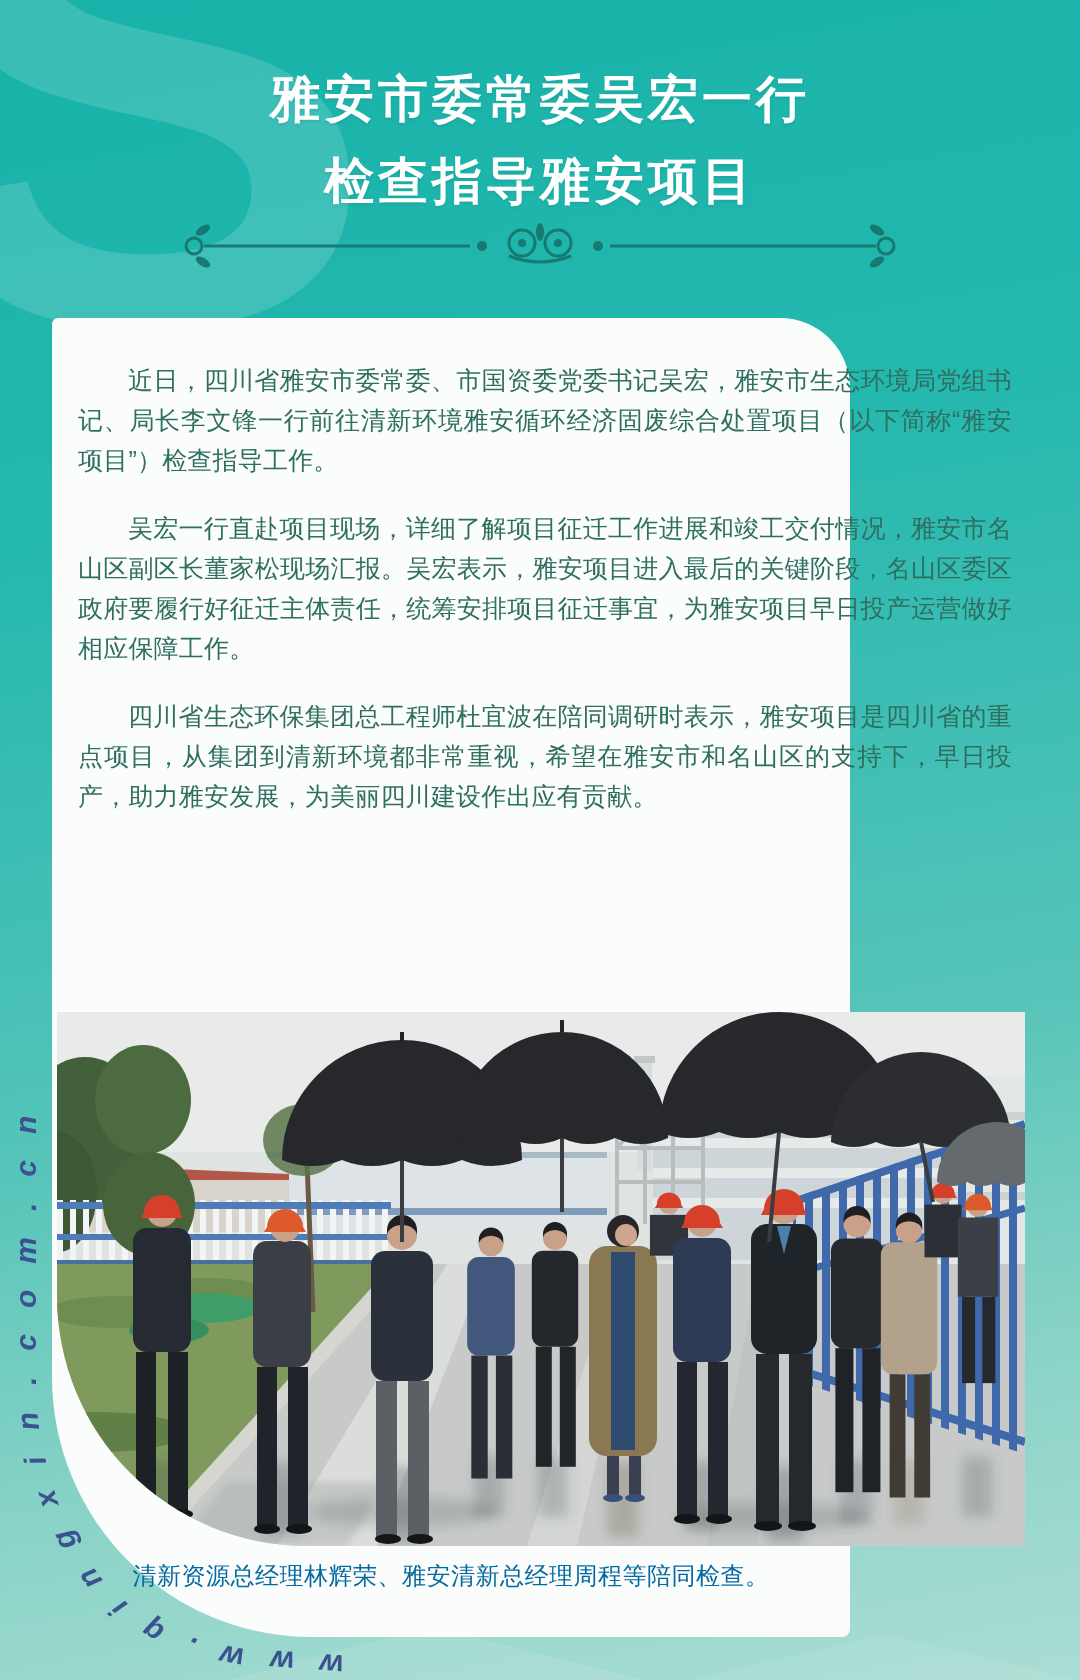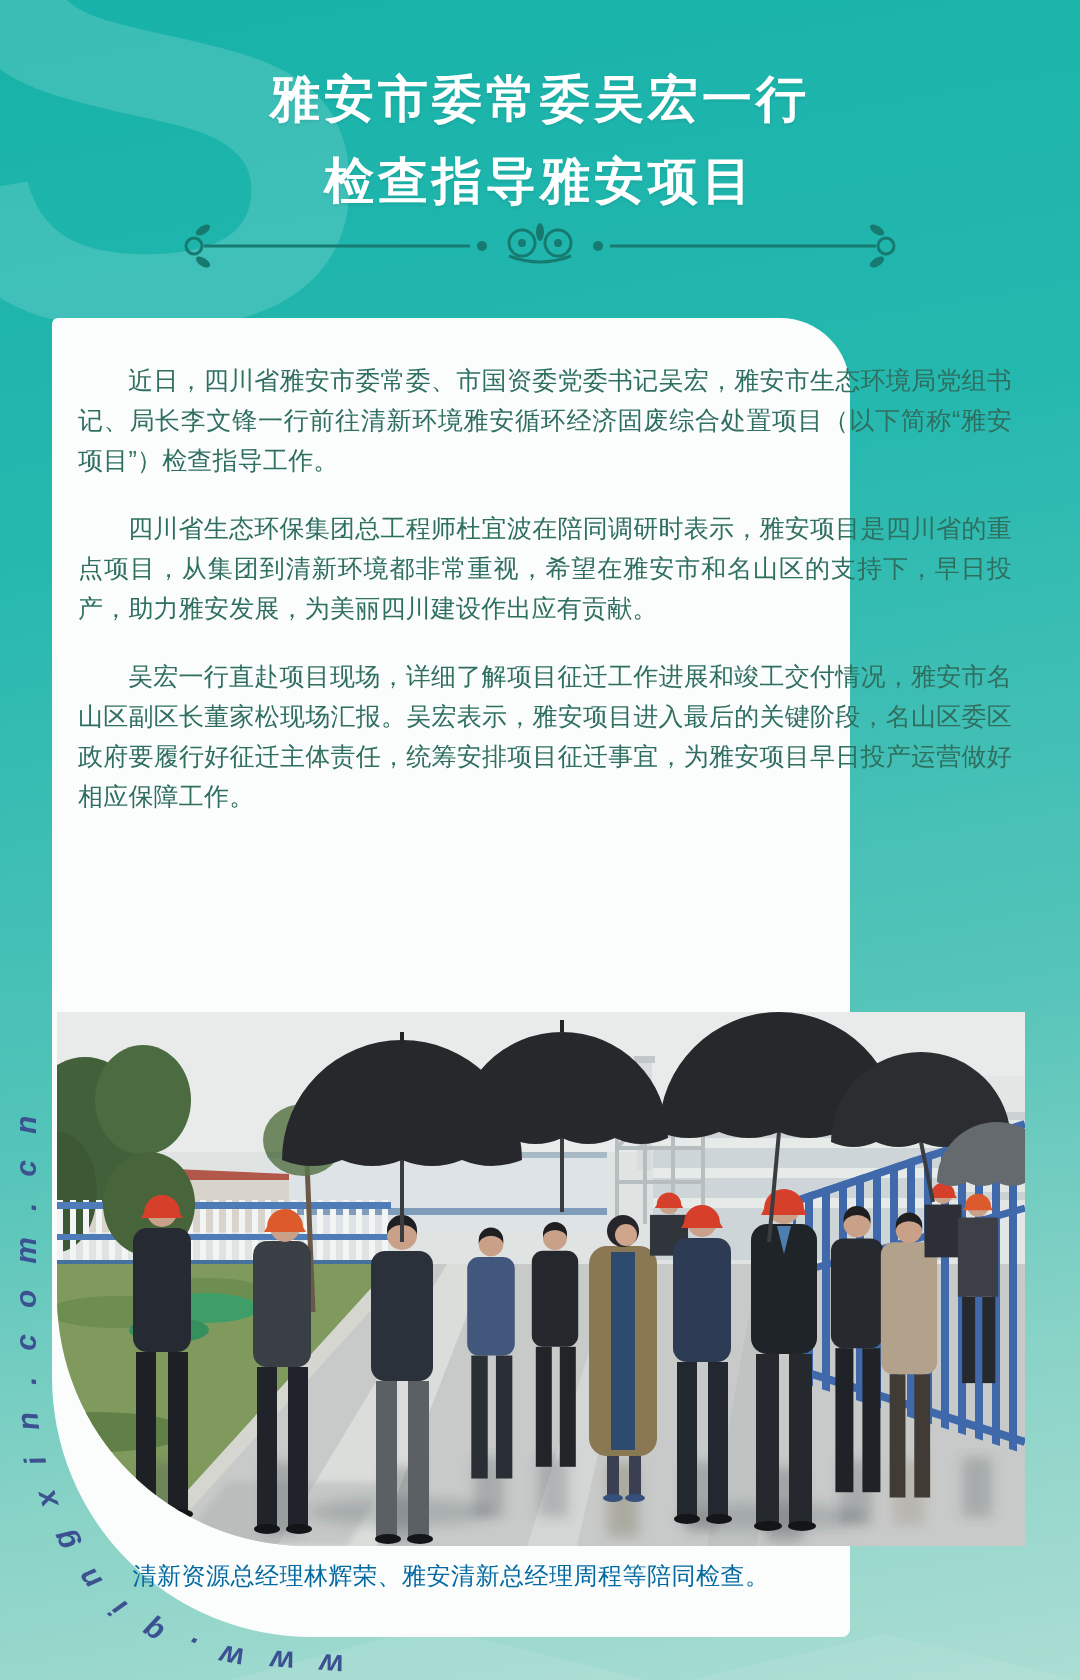"四川省生态环保集团总工程师杜宜波在陪同调研时表示，雅安项目是四川省的重点项目，从" p { order: before "吴宏一行直赴项目现场，详细了解项目征迁工作进展和竣工交付情况，雅安市名山区副区长" -> after "吴宏一行直赴项目现场，详细了解项目征迁工作进展和竣工交付情况，雅安市名山区副区长" }
